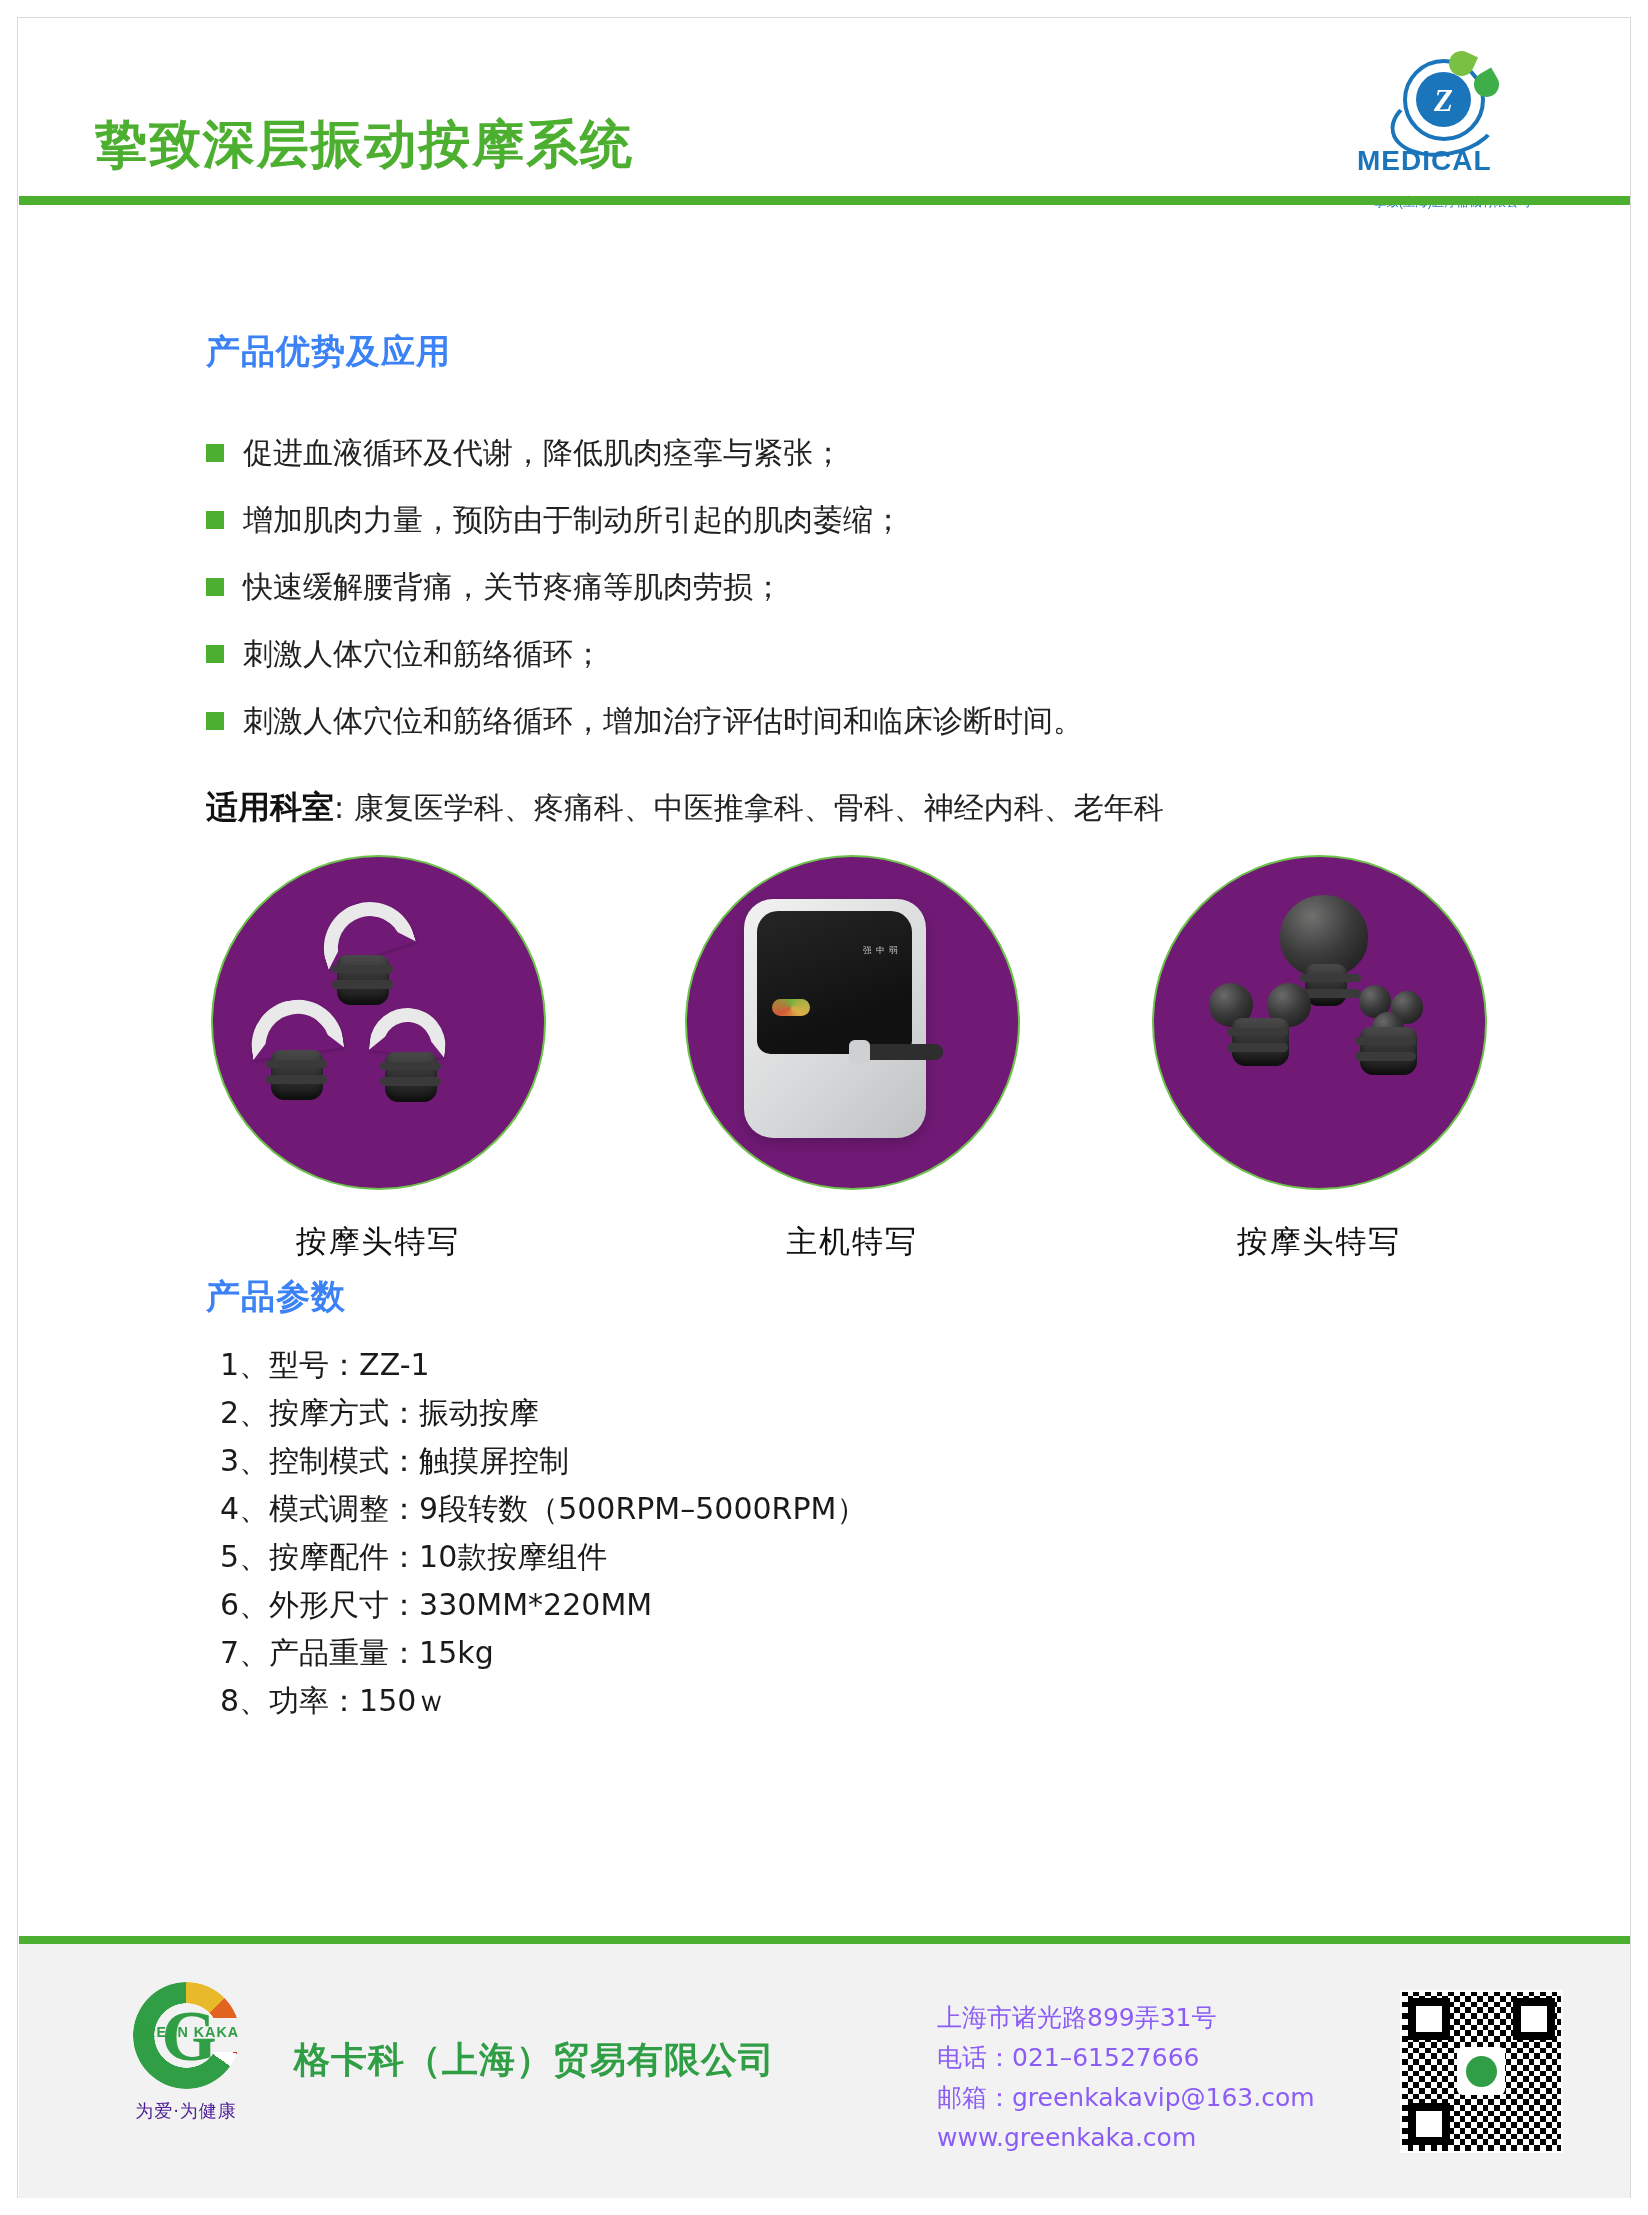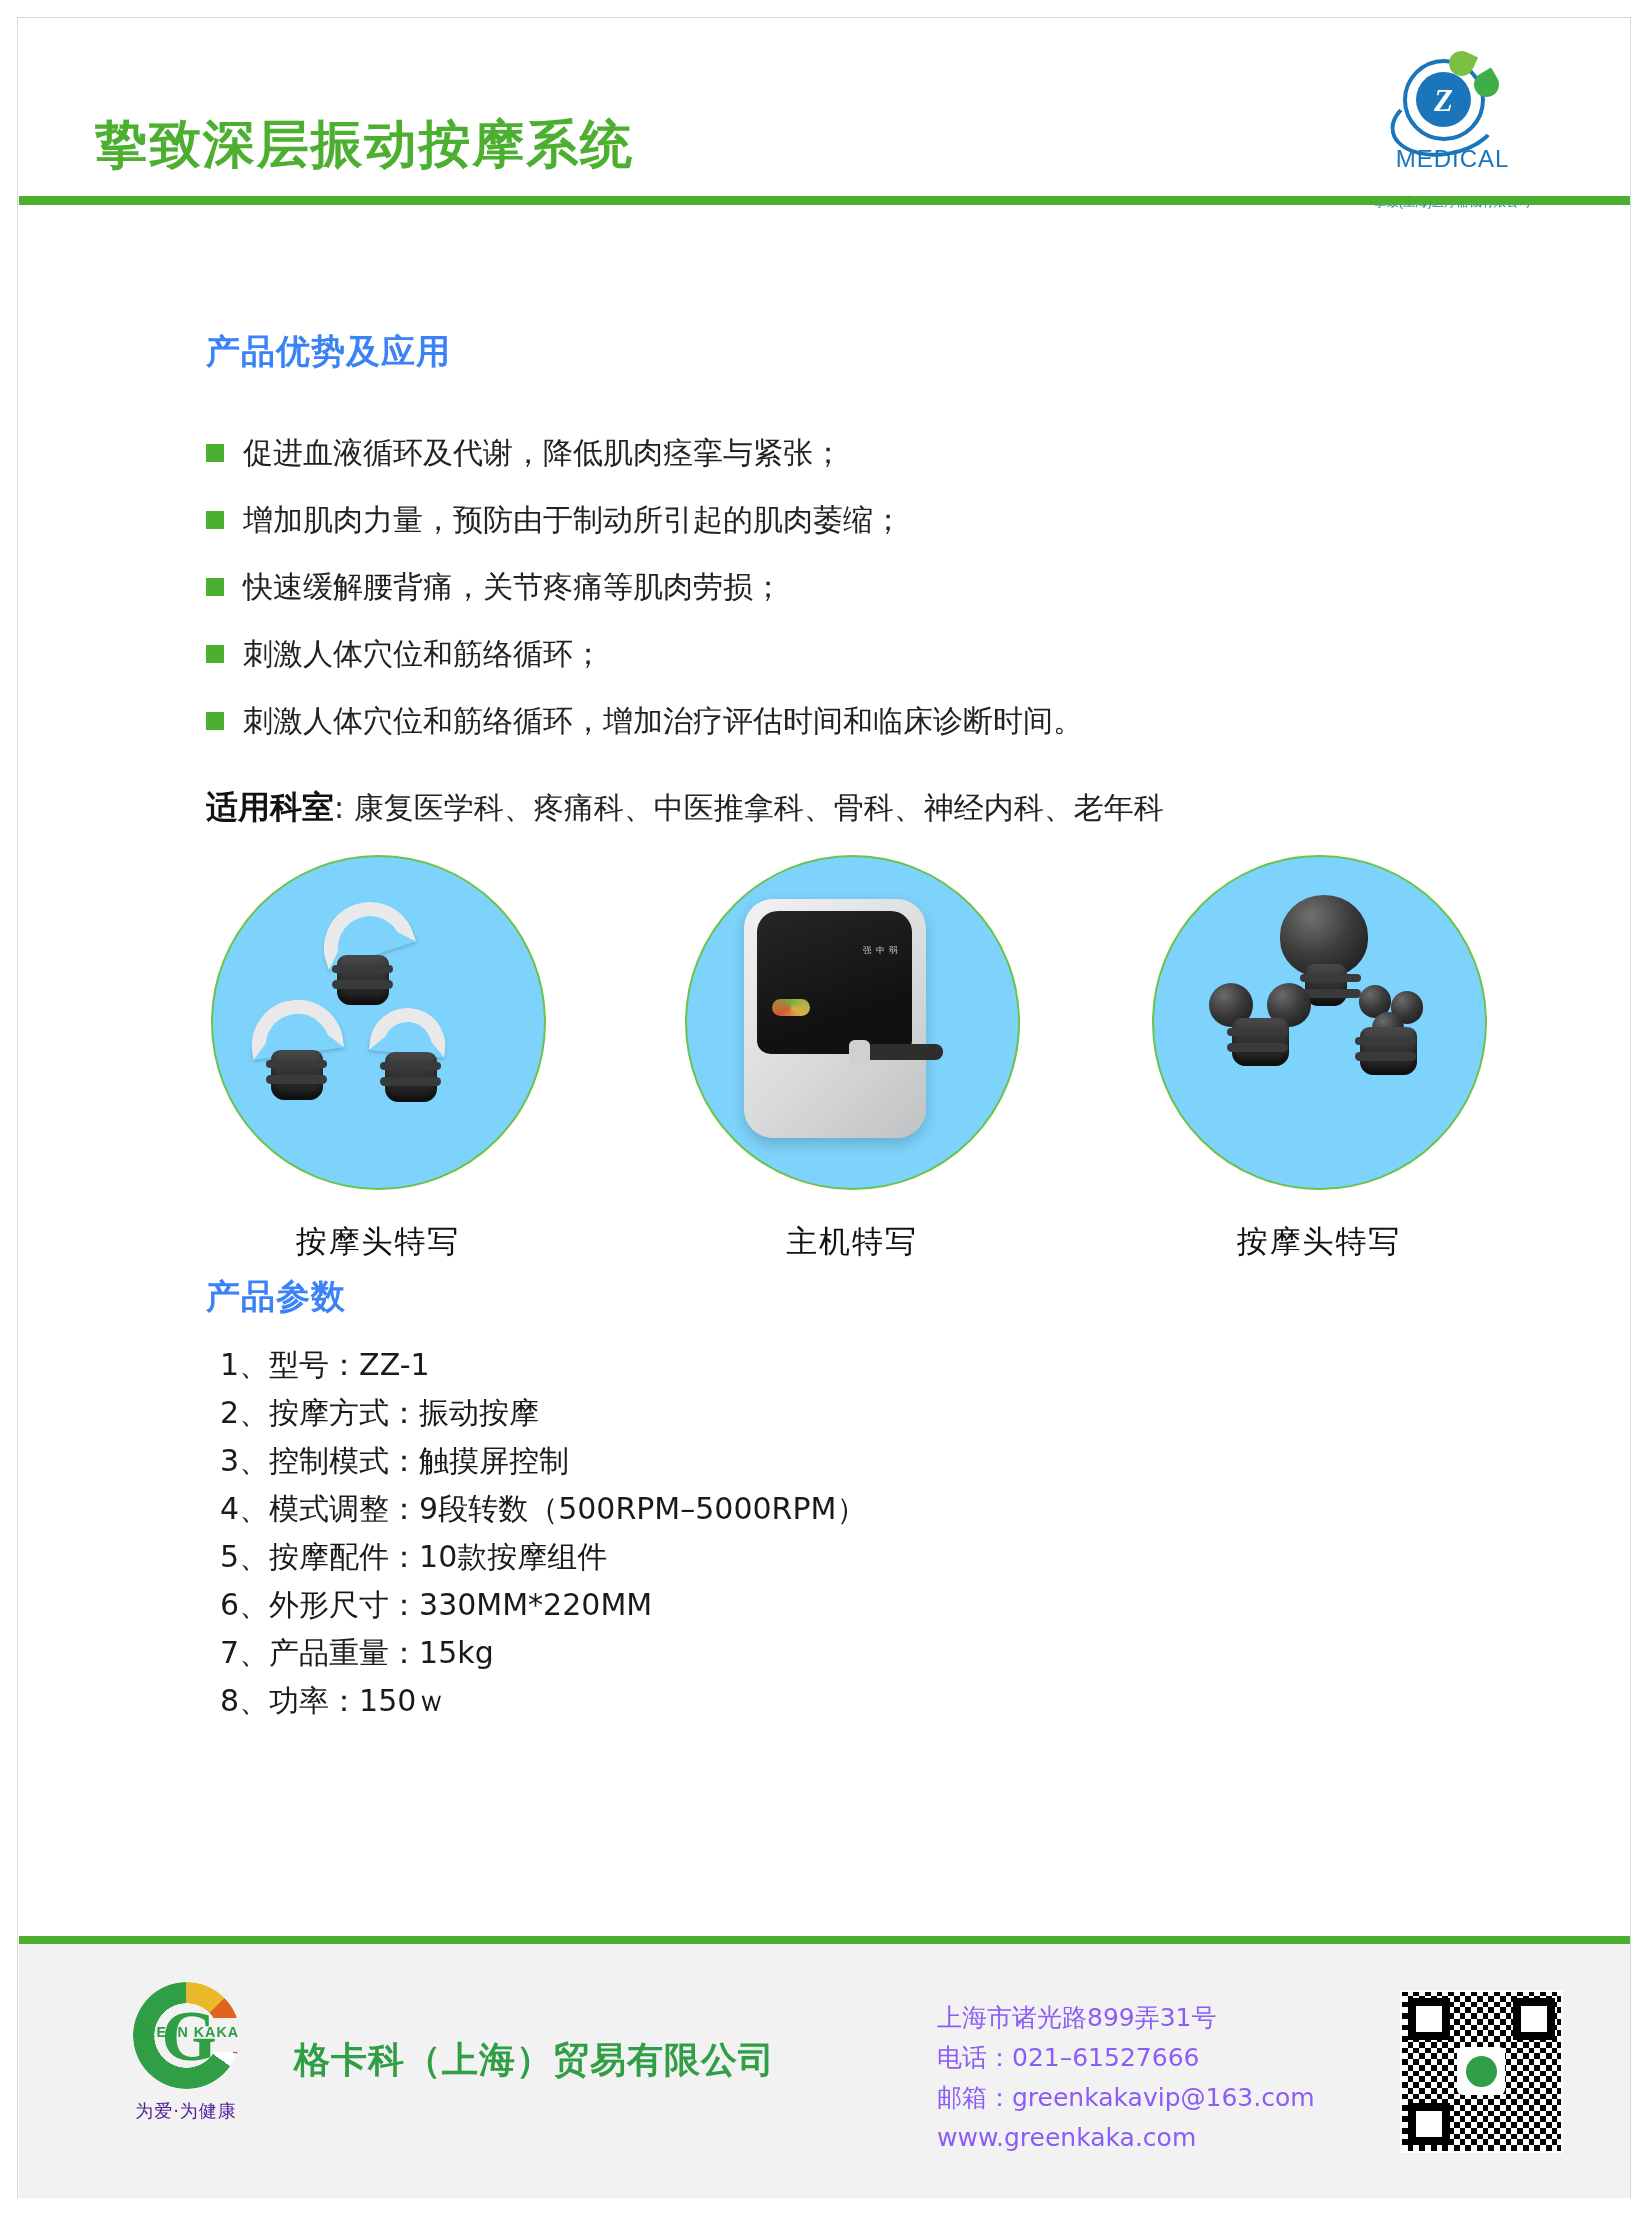"MEDICAL" .logo-zz .medical { font-size: 24px -> 28px; font-weight: normal -> bold; text-align: center -> left }
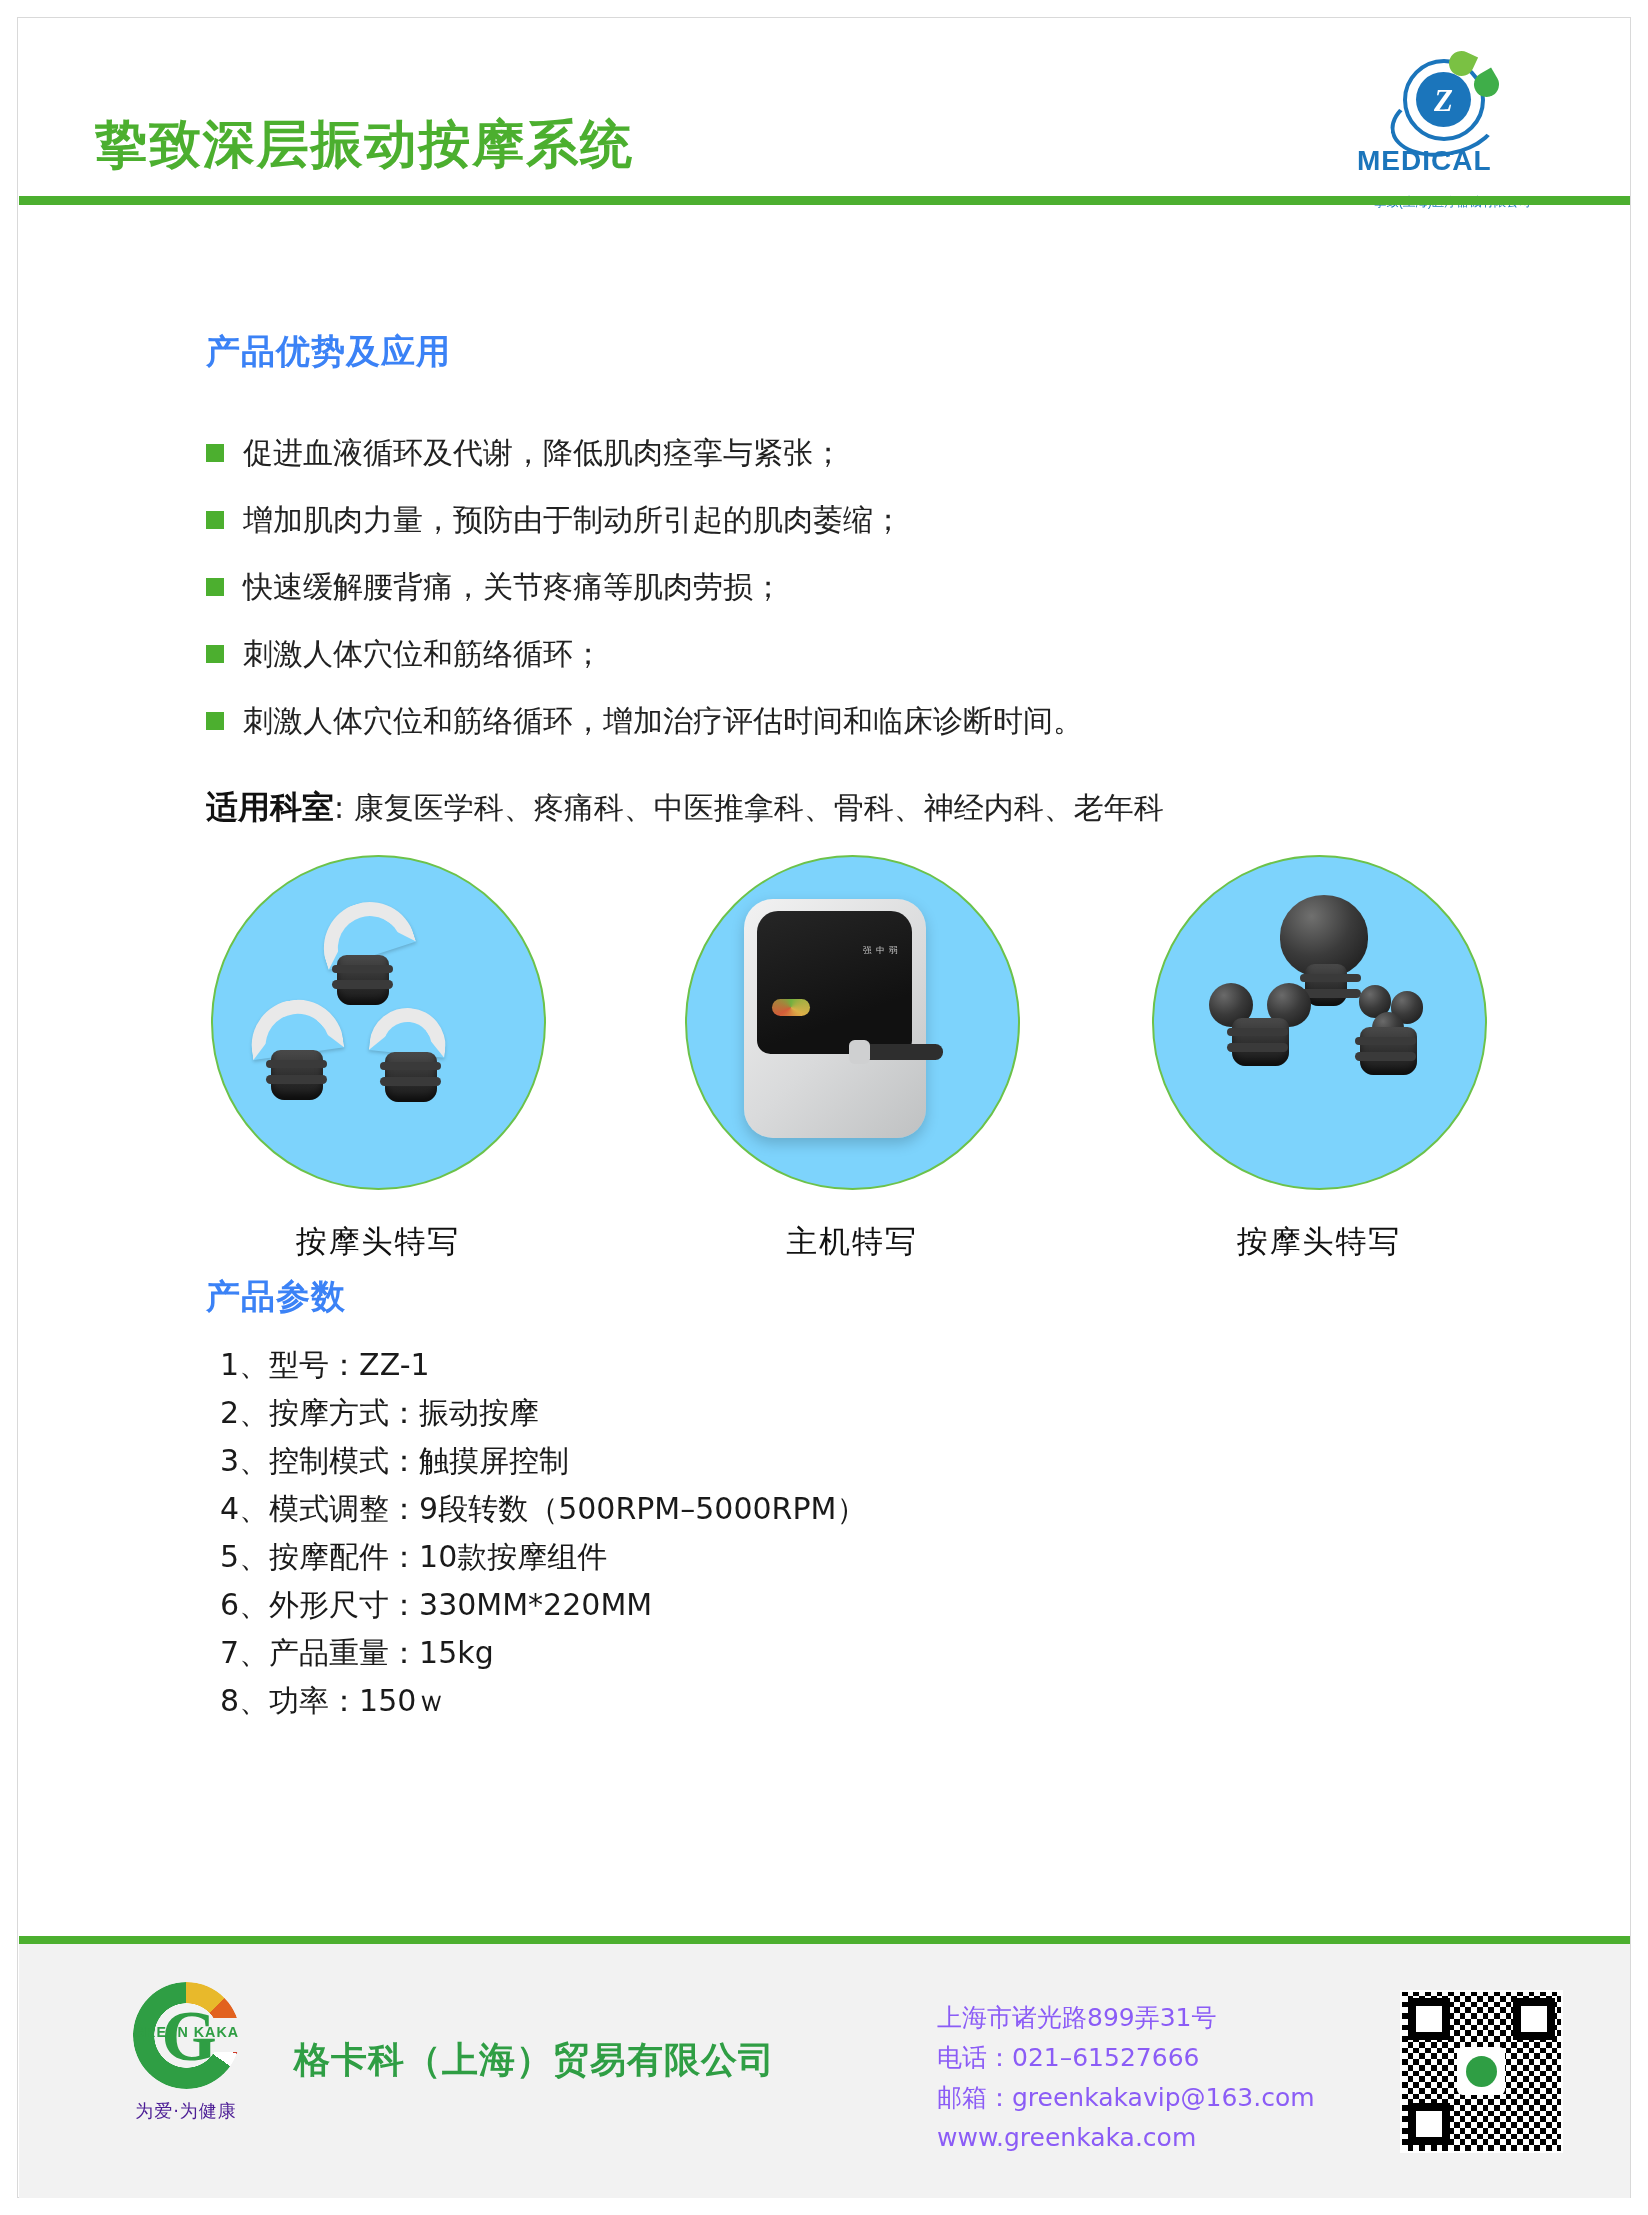"强 中 弱" .circle { background: #7dd3fc -> #701a75 }
